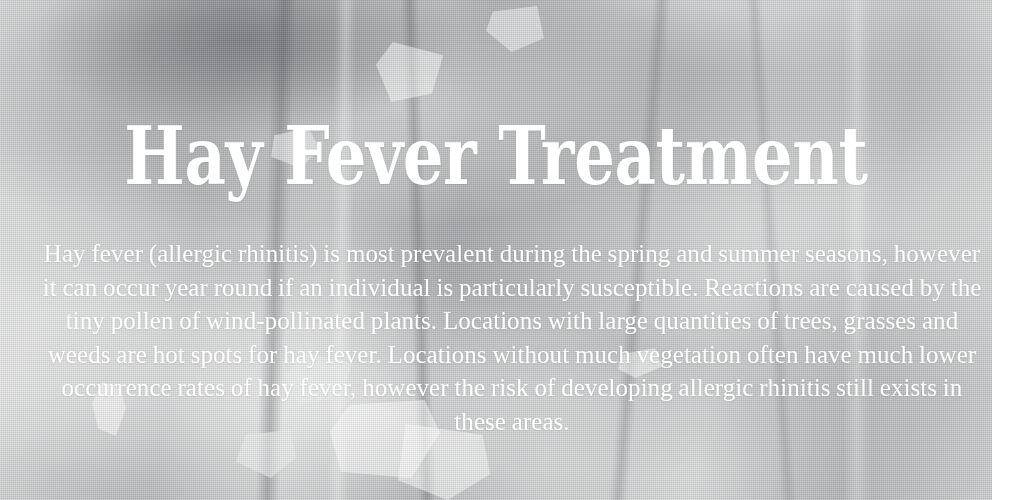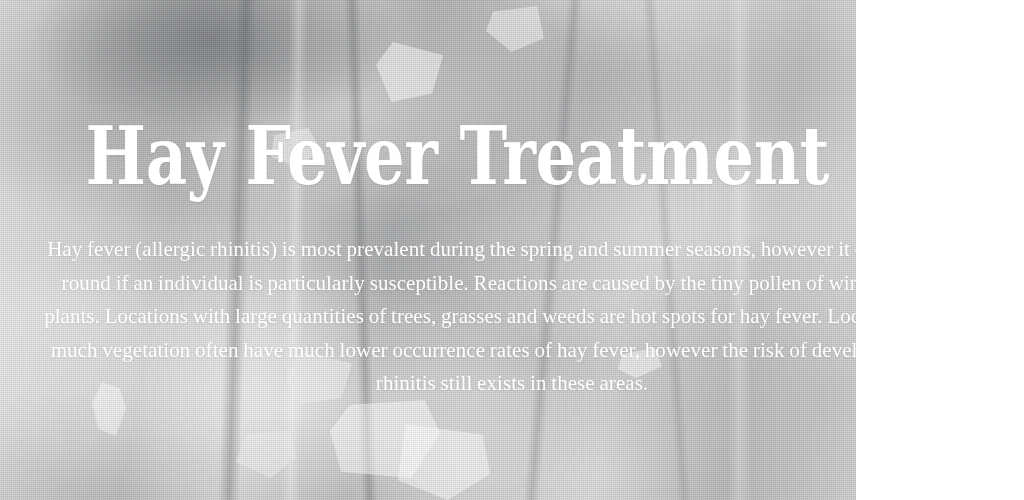"Hay Fever Treatment" #banner { width: 856px -> 992px }
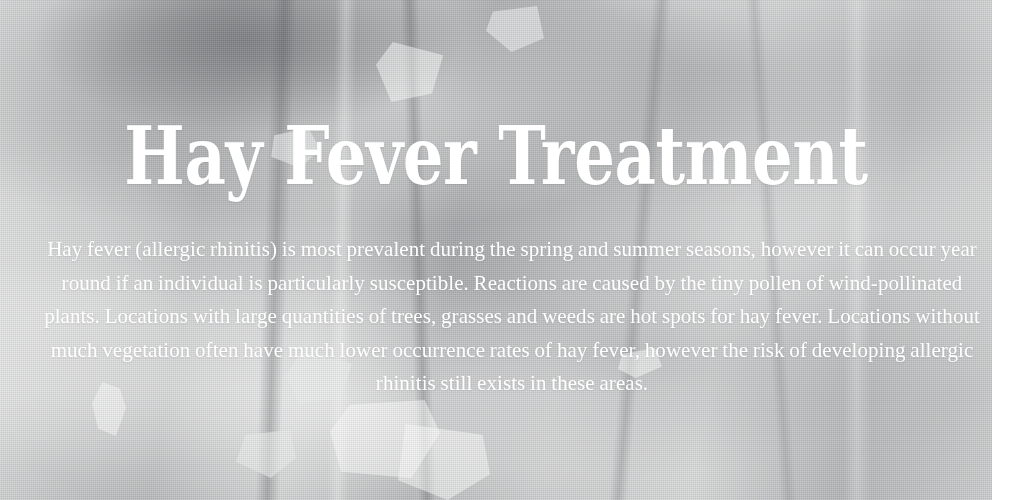"Hay fever (allergic rhinitis) is" #body-paragraph { font-size: 21px -> 25px }
